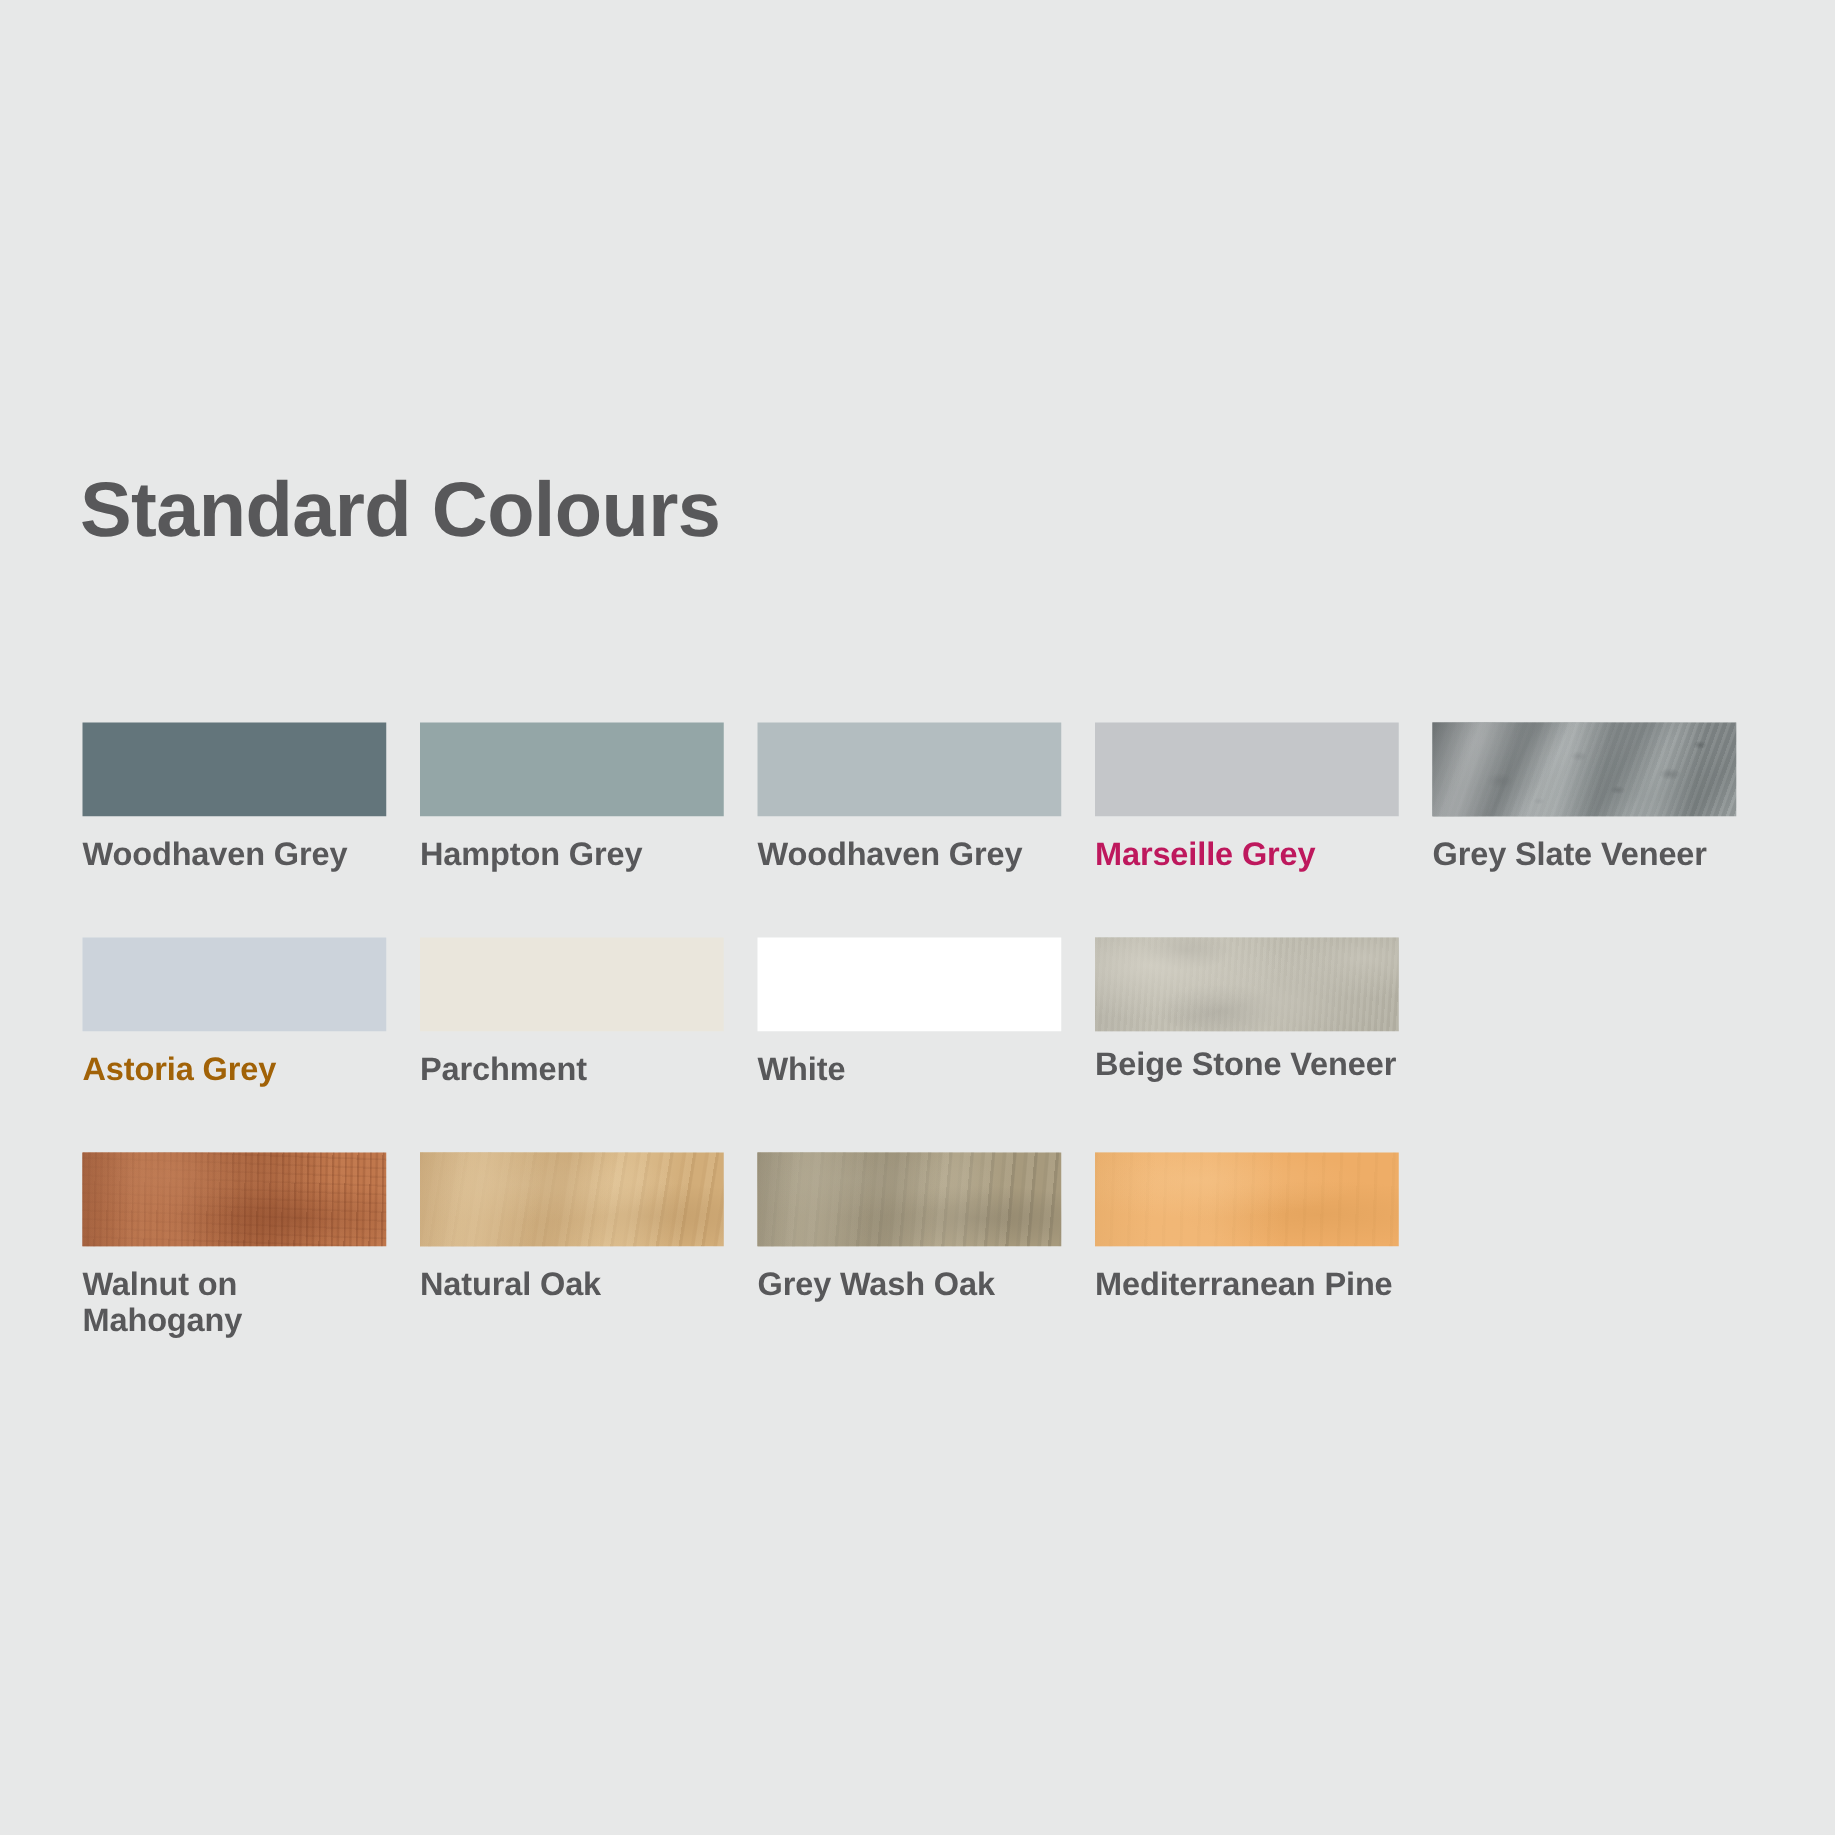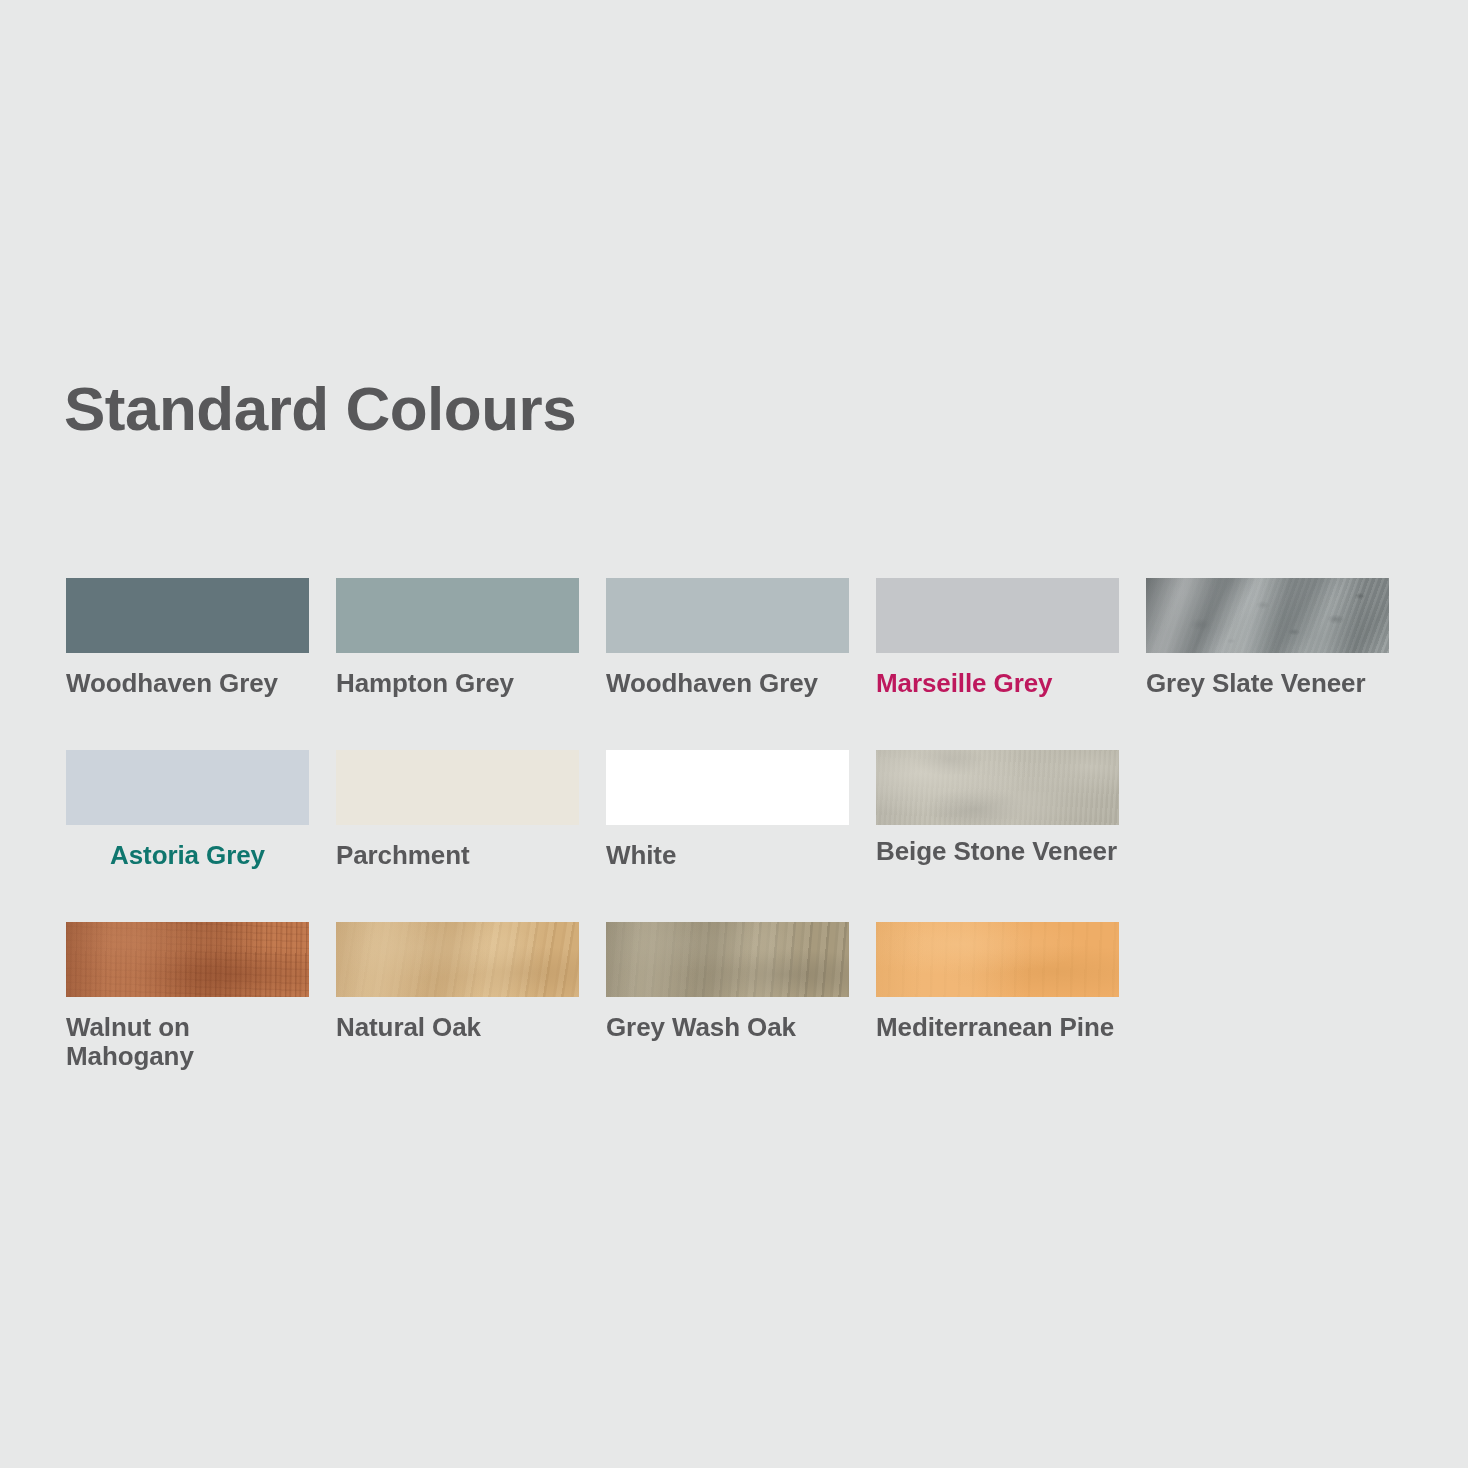"Astoria Grey" div.swatch-label { color: #0f766e -> #a16207; text-align: center -> none }
